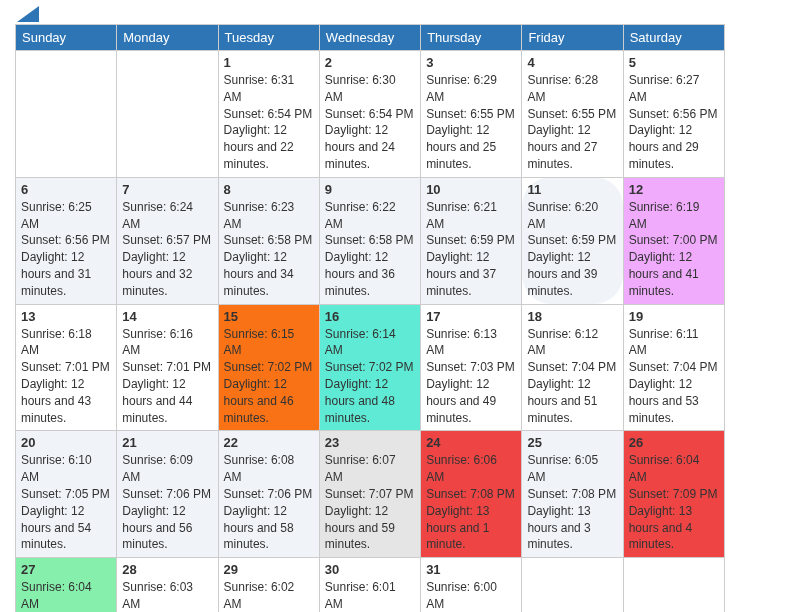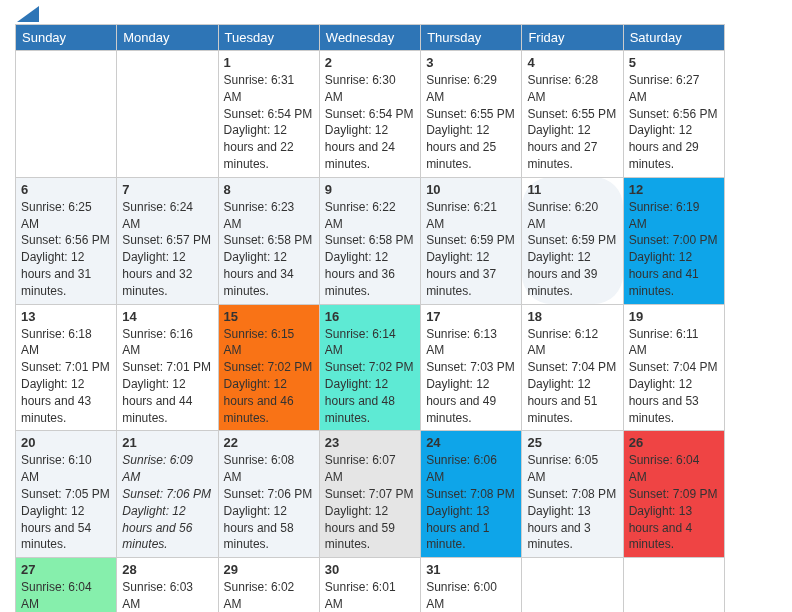"12" td { background-color: #0ea5e9 -> #f0abfc }
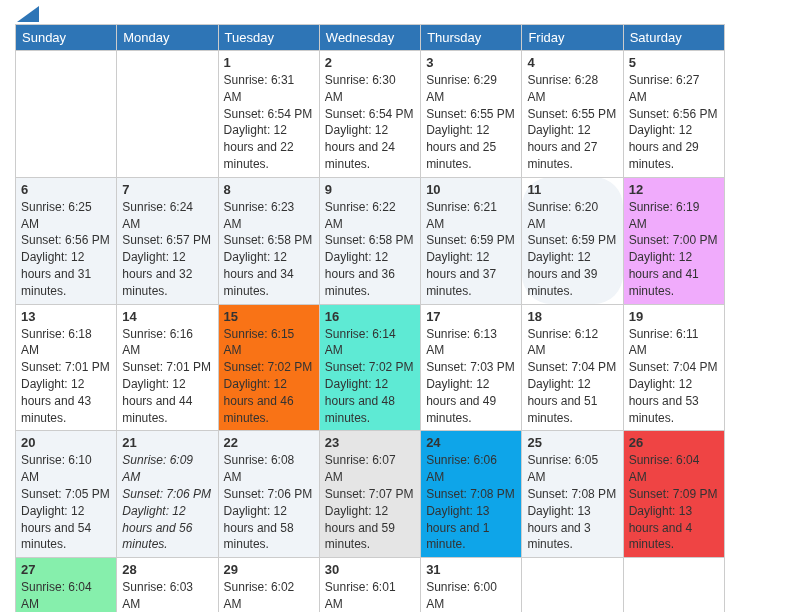"24" td { background-color: #0ea5e9 -> #ef4444 }
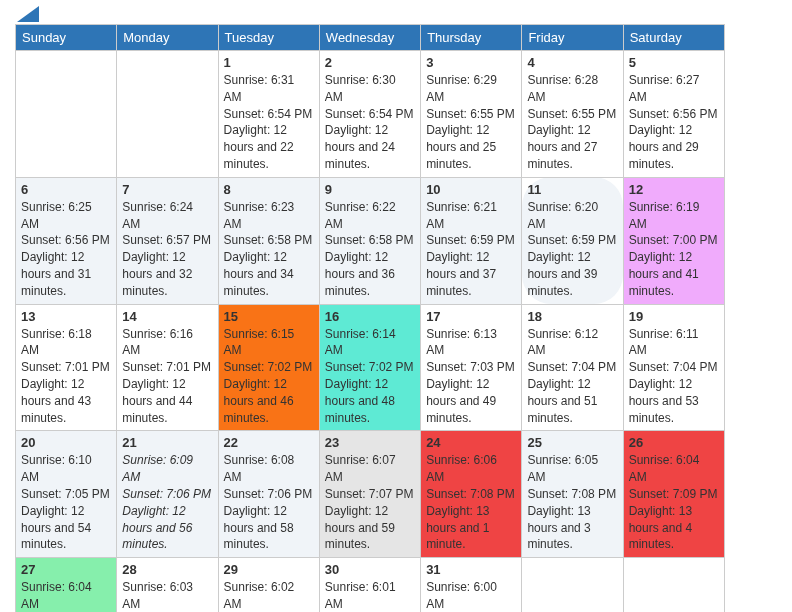"Sunrise: 6:09 AM" div.cell-text { font-style: italic -> none }
